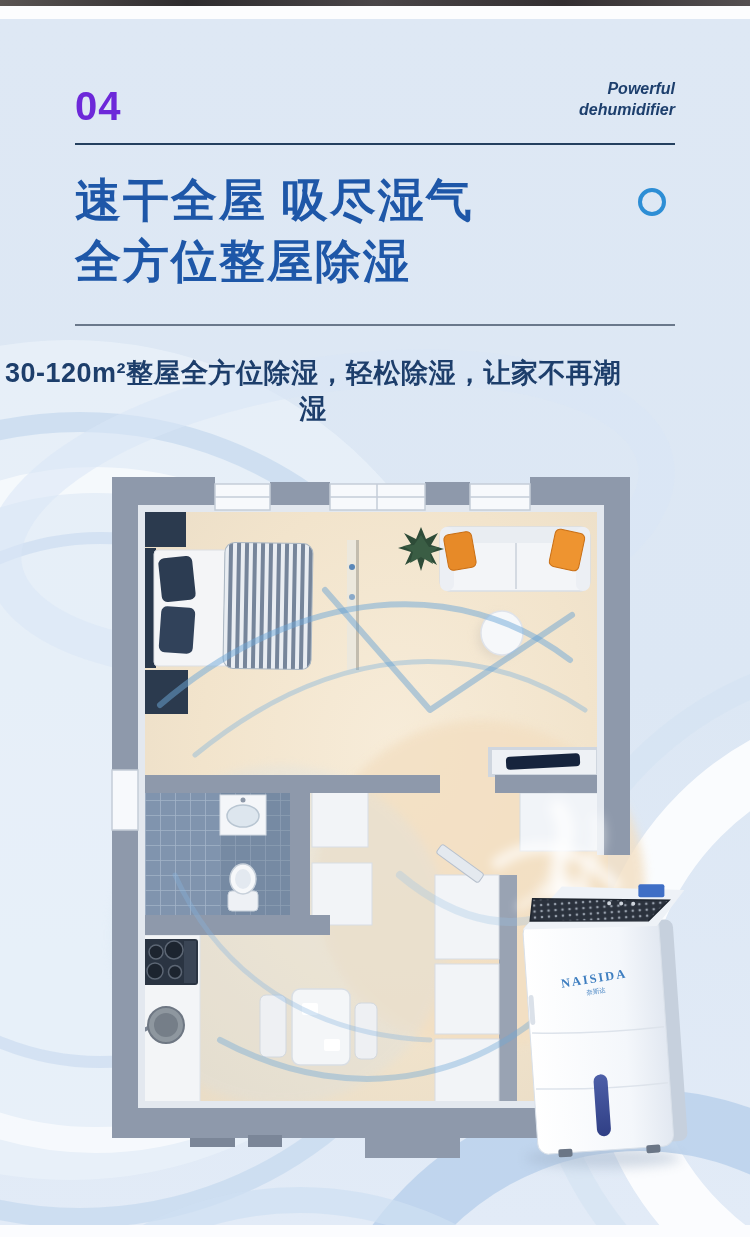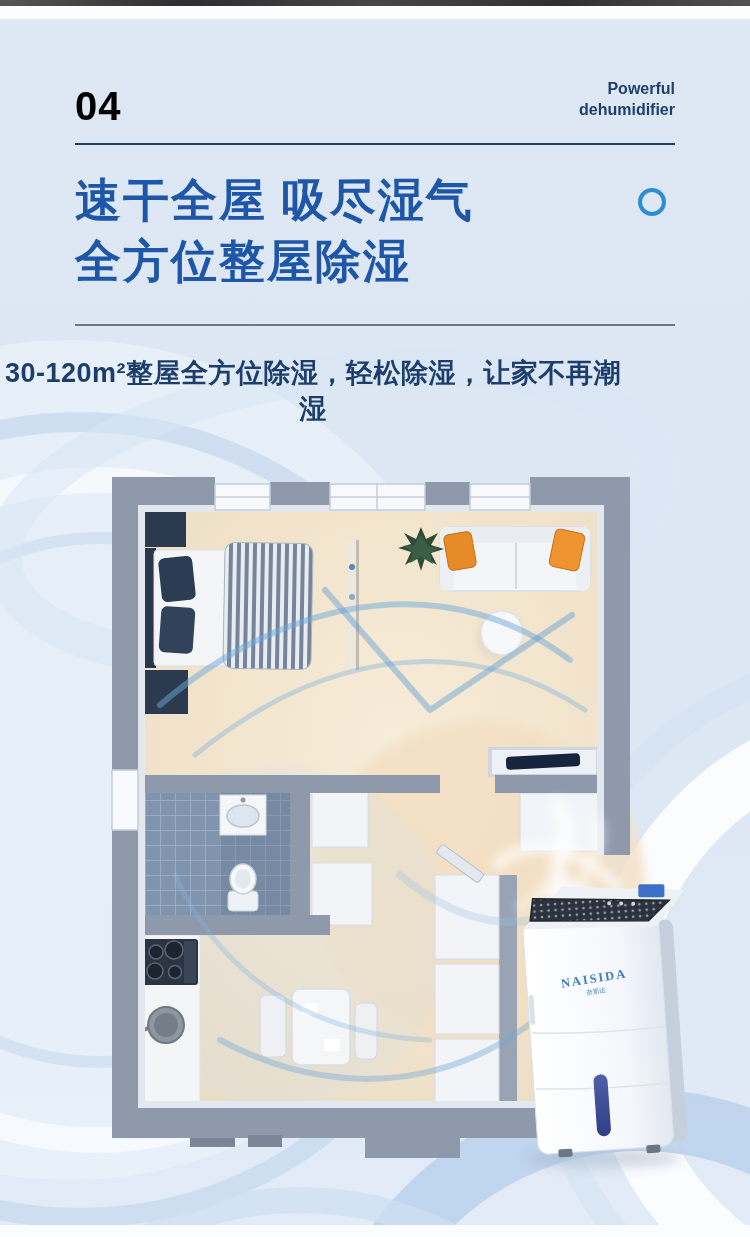"04" #page-number { color: #000000 -> #6d28d9 }
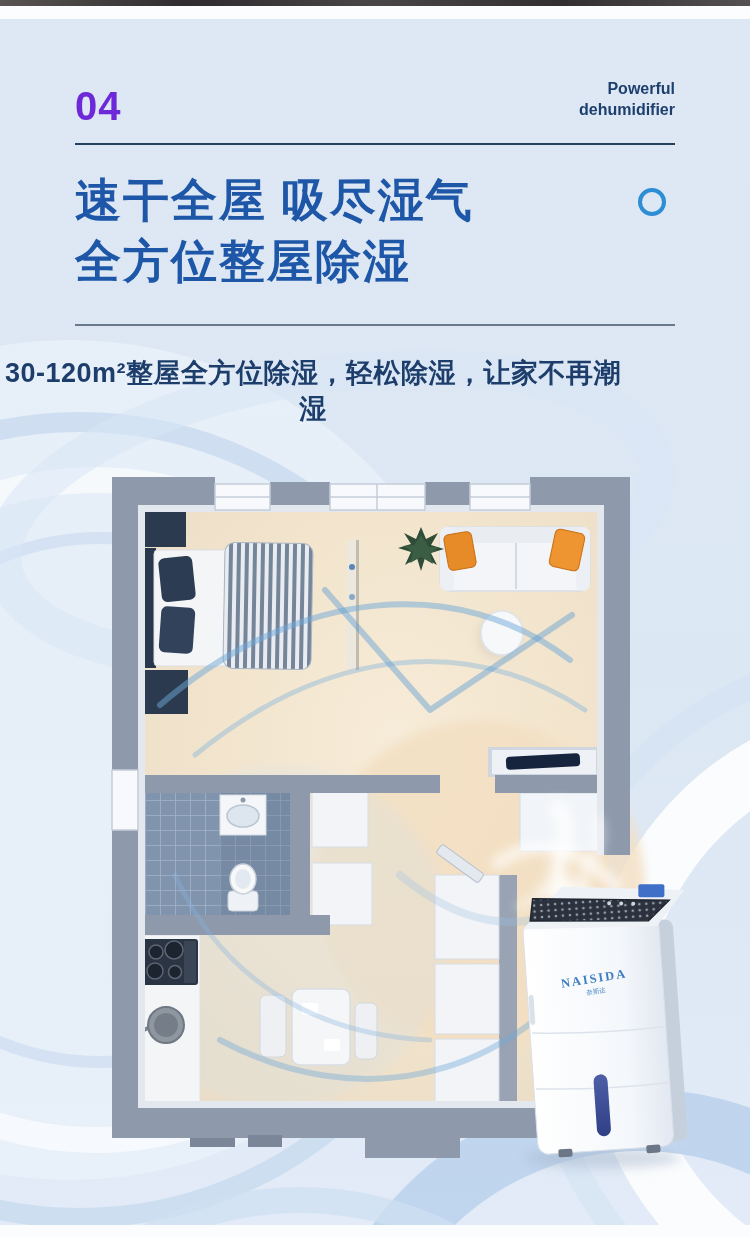"Powerful" #tagline { font-style: none -> italic }
